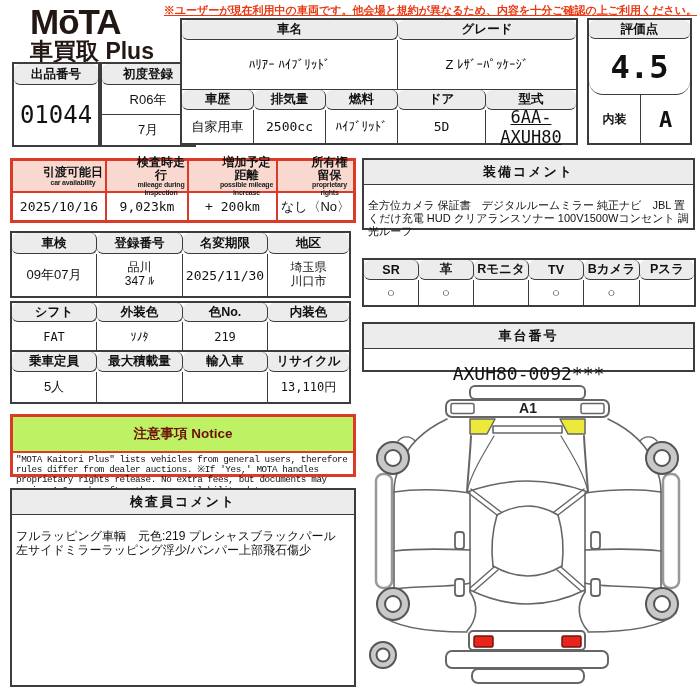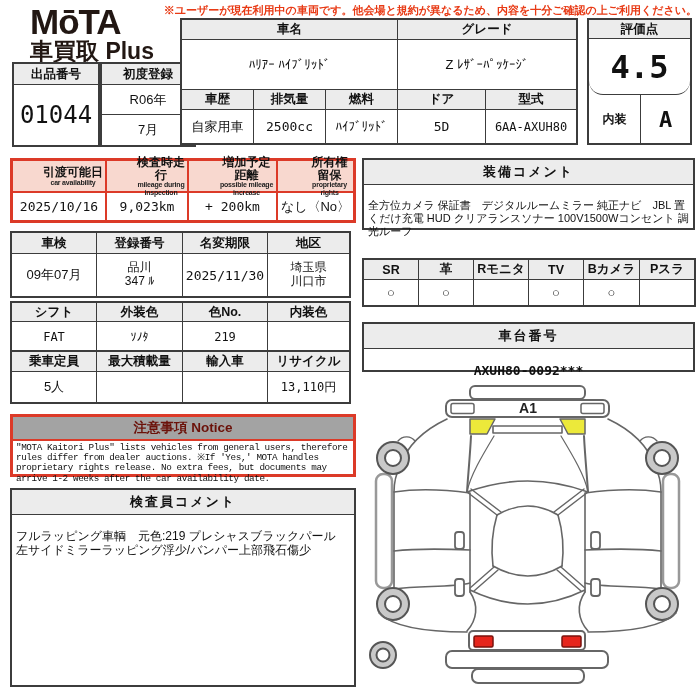"※ユーザーが現在利用中の車両です。他会場と規約が異なるため、内容を十分ご確認の上" .warn { text-decoration: none -> underline }
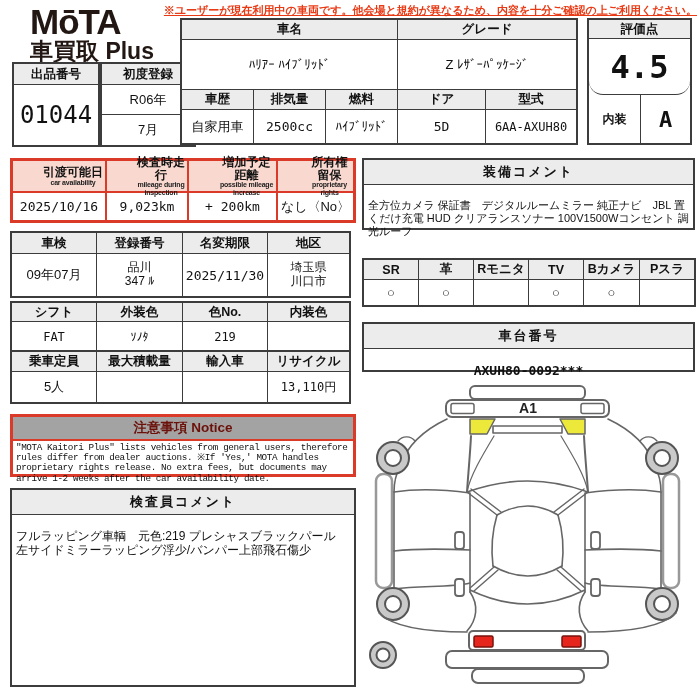"車名" .h { border-radius: none -> 6px }
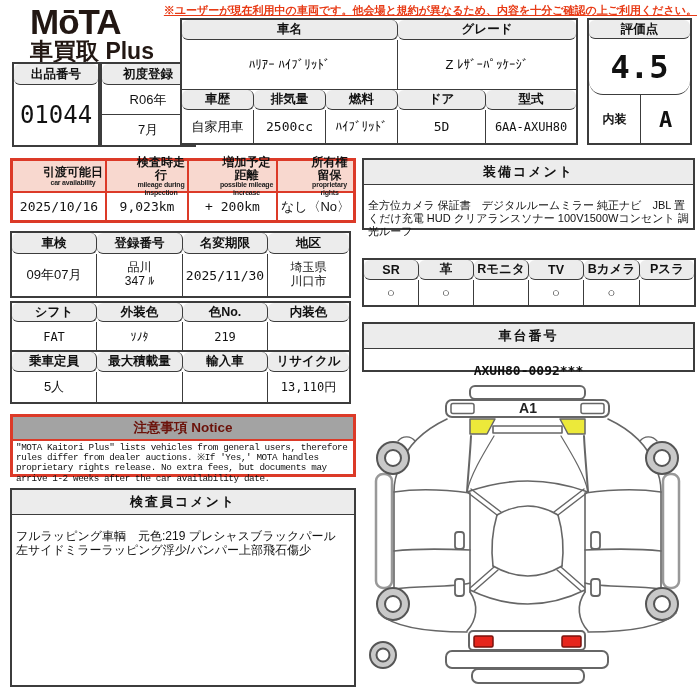"6AA-AXUH80" div.c { font-size: 12px -> 17px; text-decoration: none -> underline }
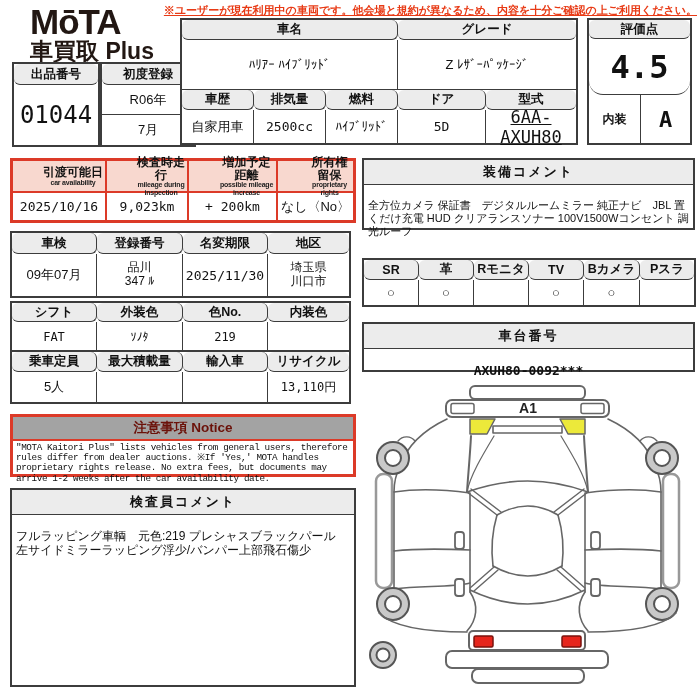"AXUH80-0092***" div.cbody { font-size: 13px -> 18px; font-weight: bold -> none }
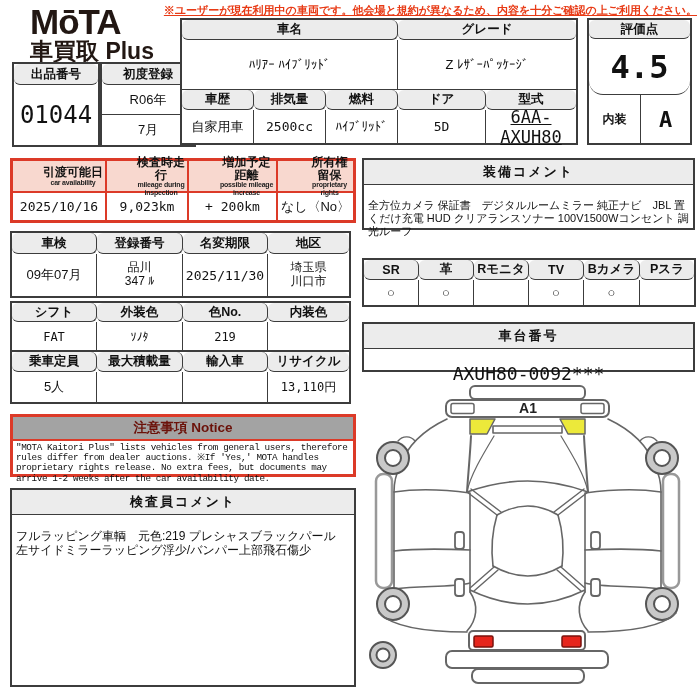"注意事項 Notice" .nbox .nhead { background: #a3a3a3 -> #bef264; padding: 2px 0 -> 8px 0 }
